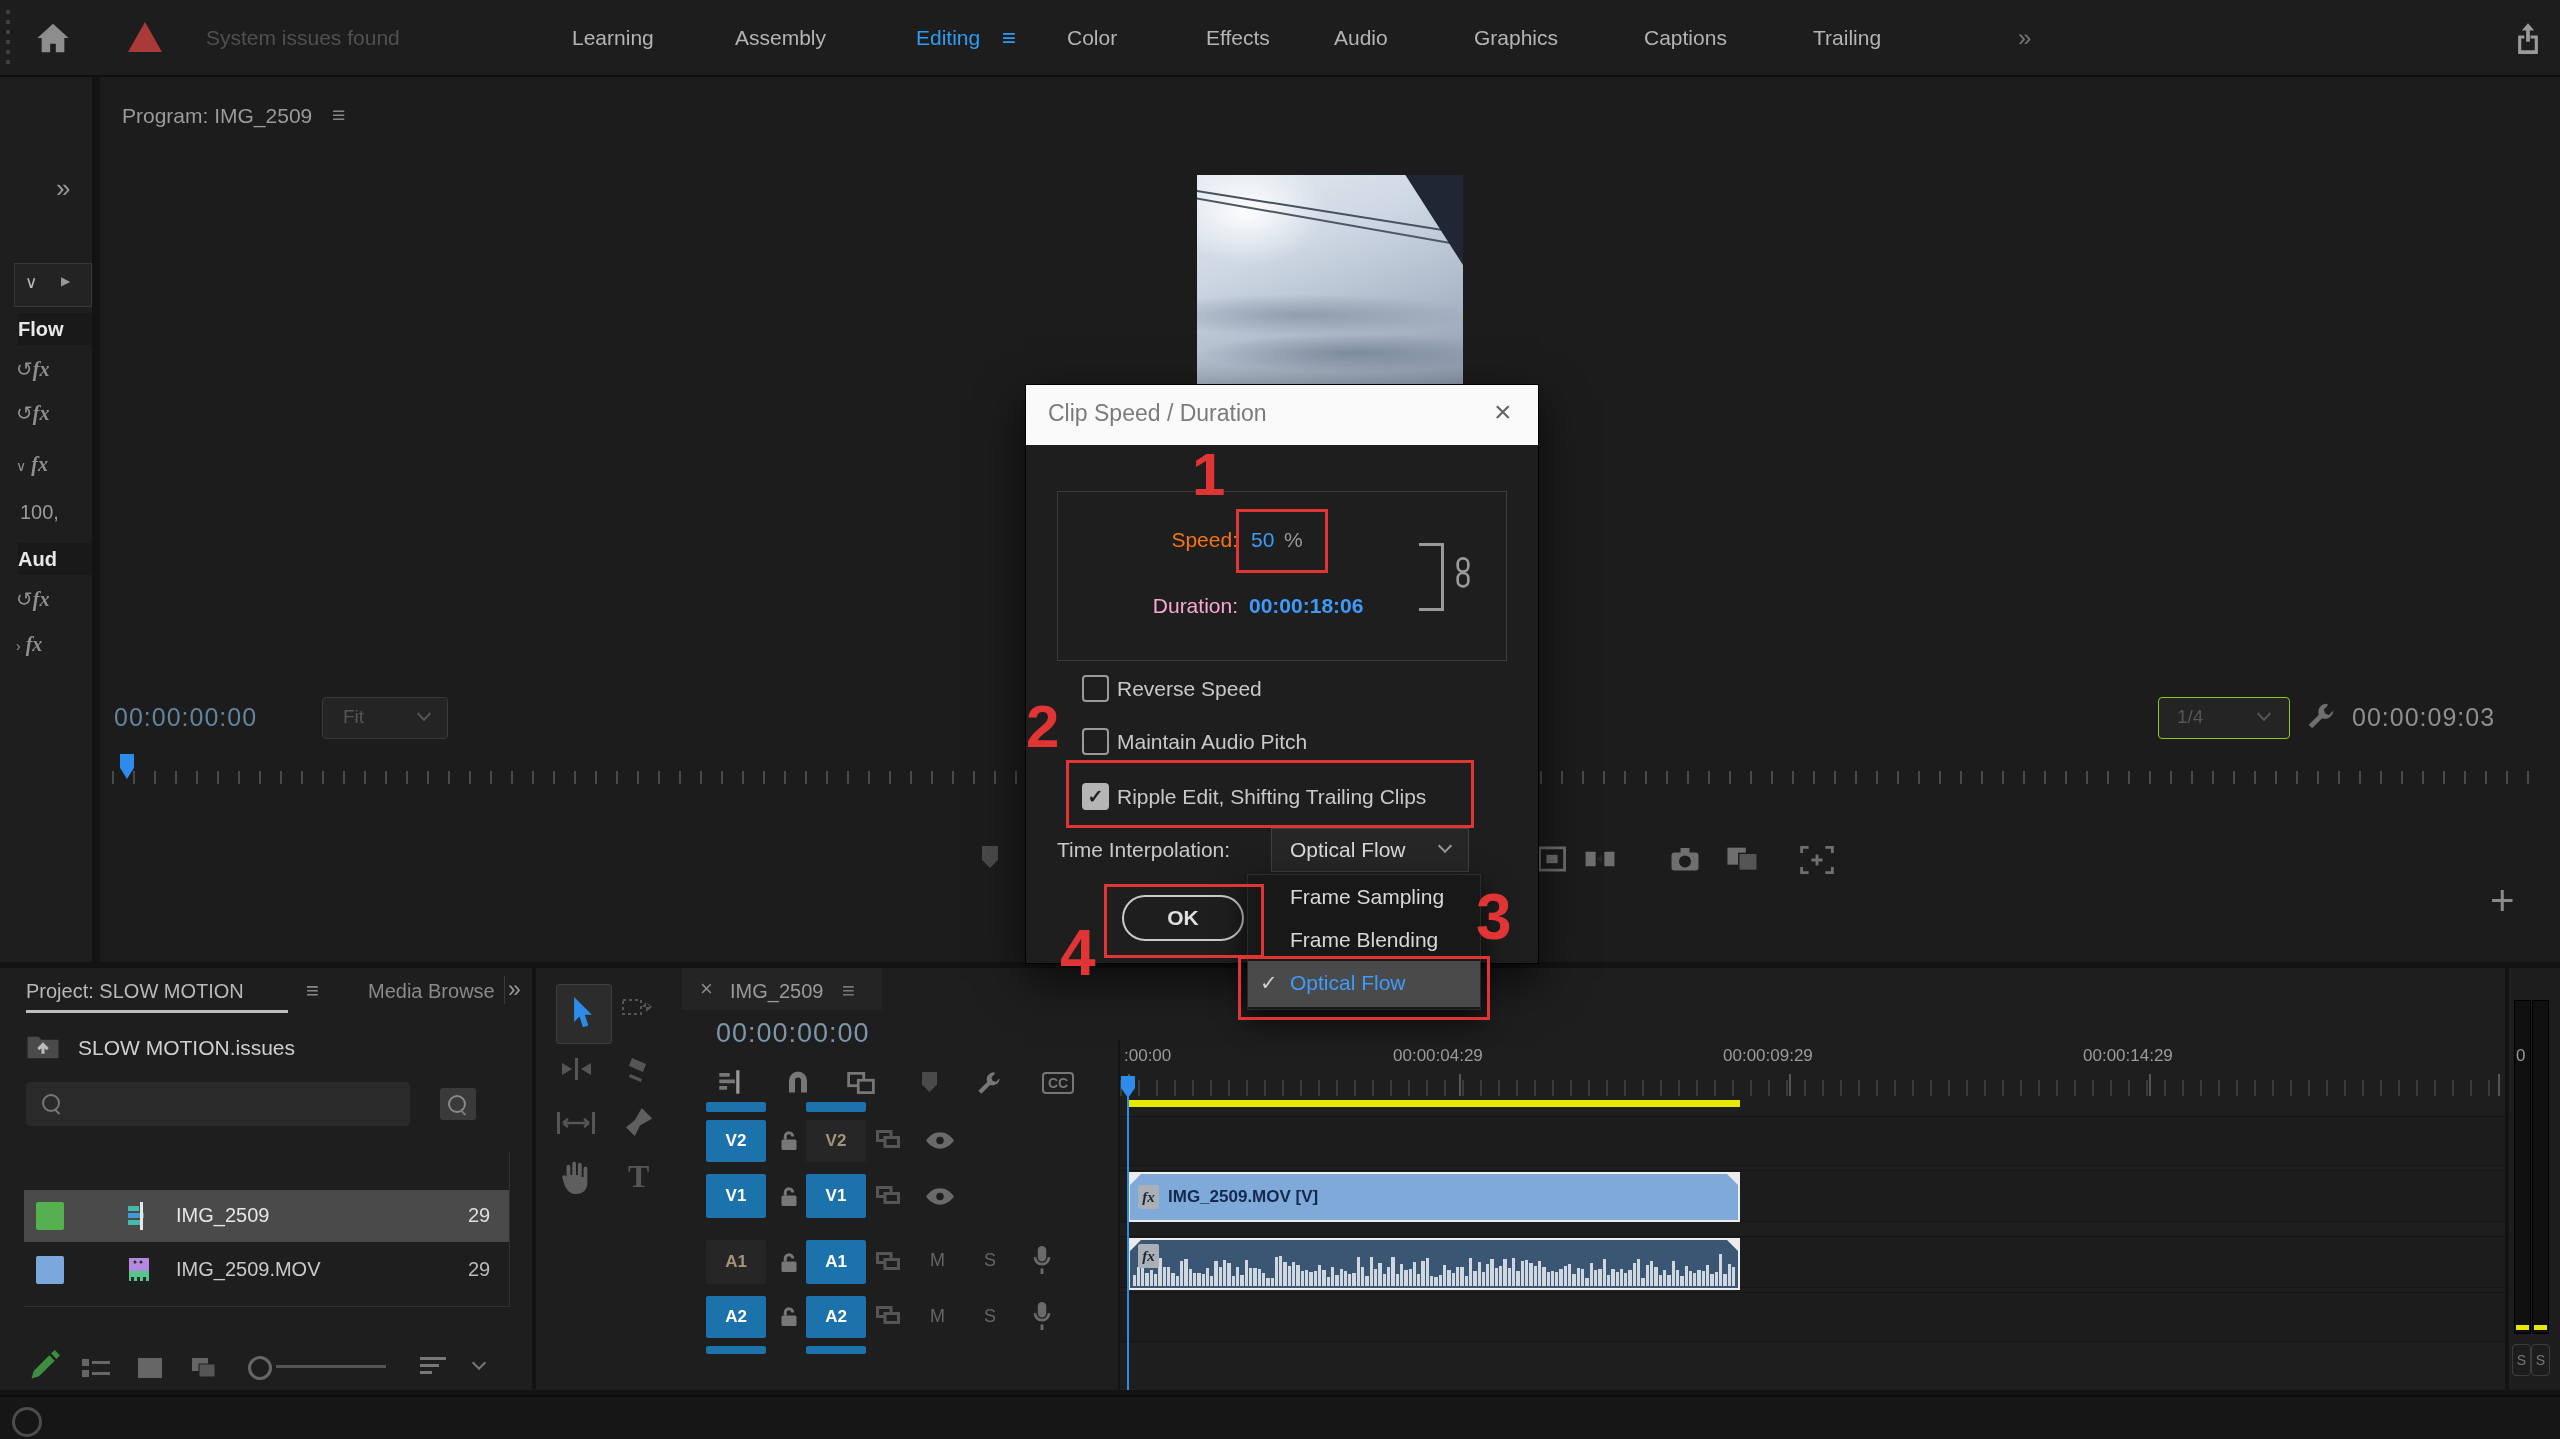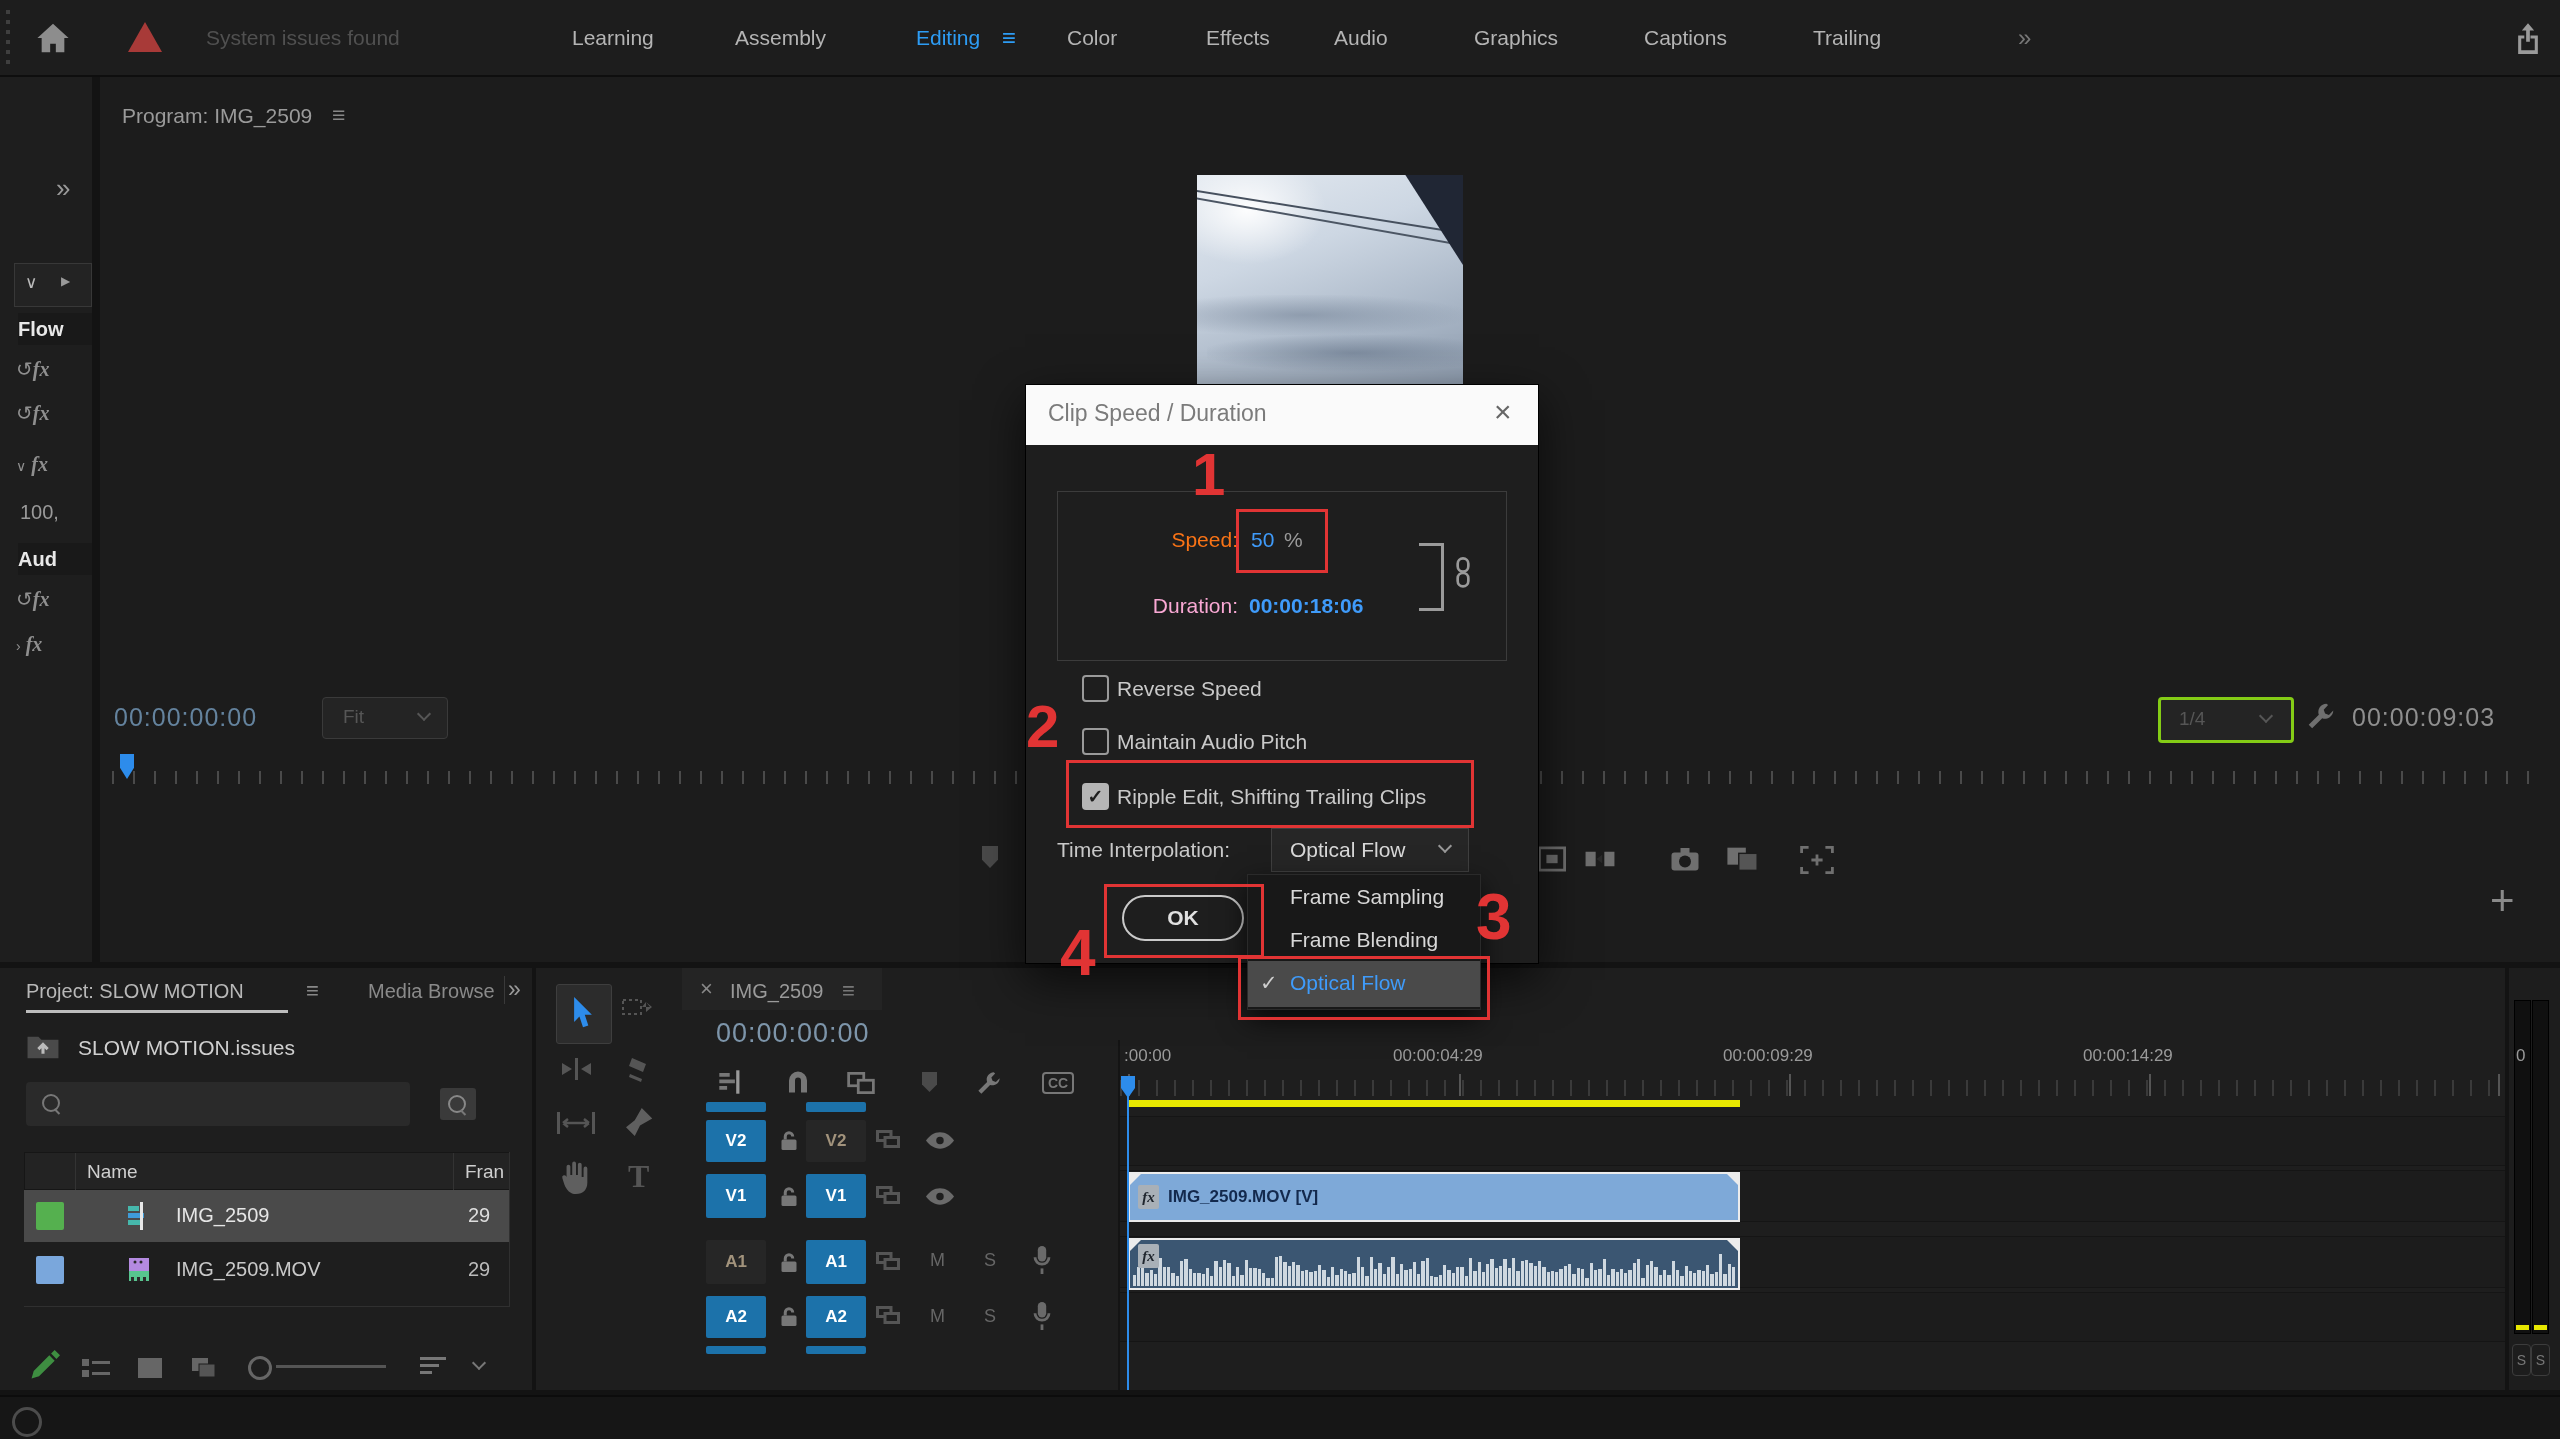"1/4" div.abs { border: 3px solid #84cc16 -> 1px solid #84cc16 }
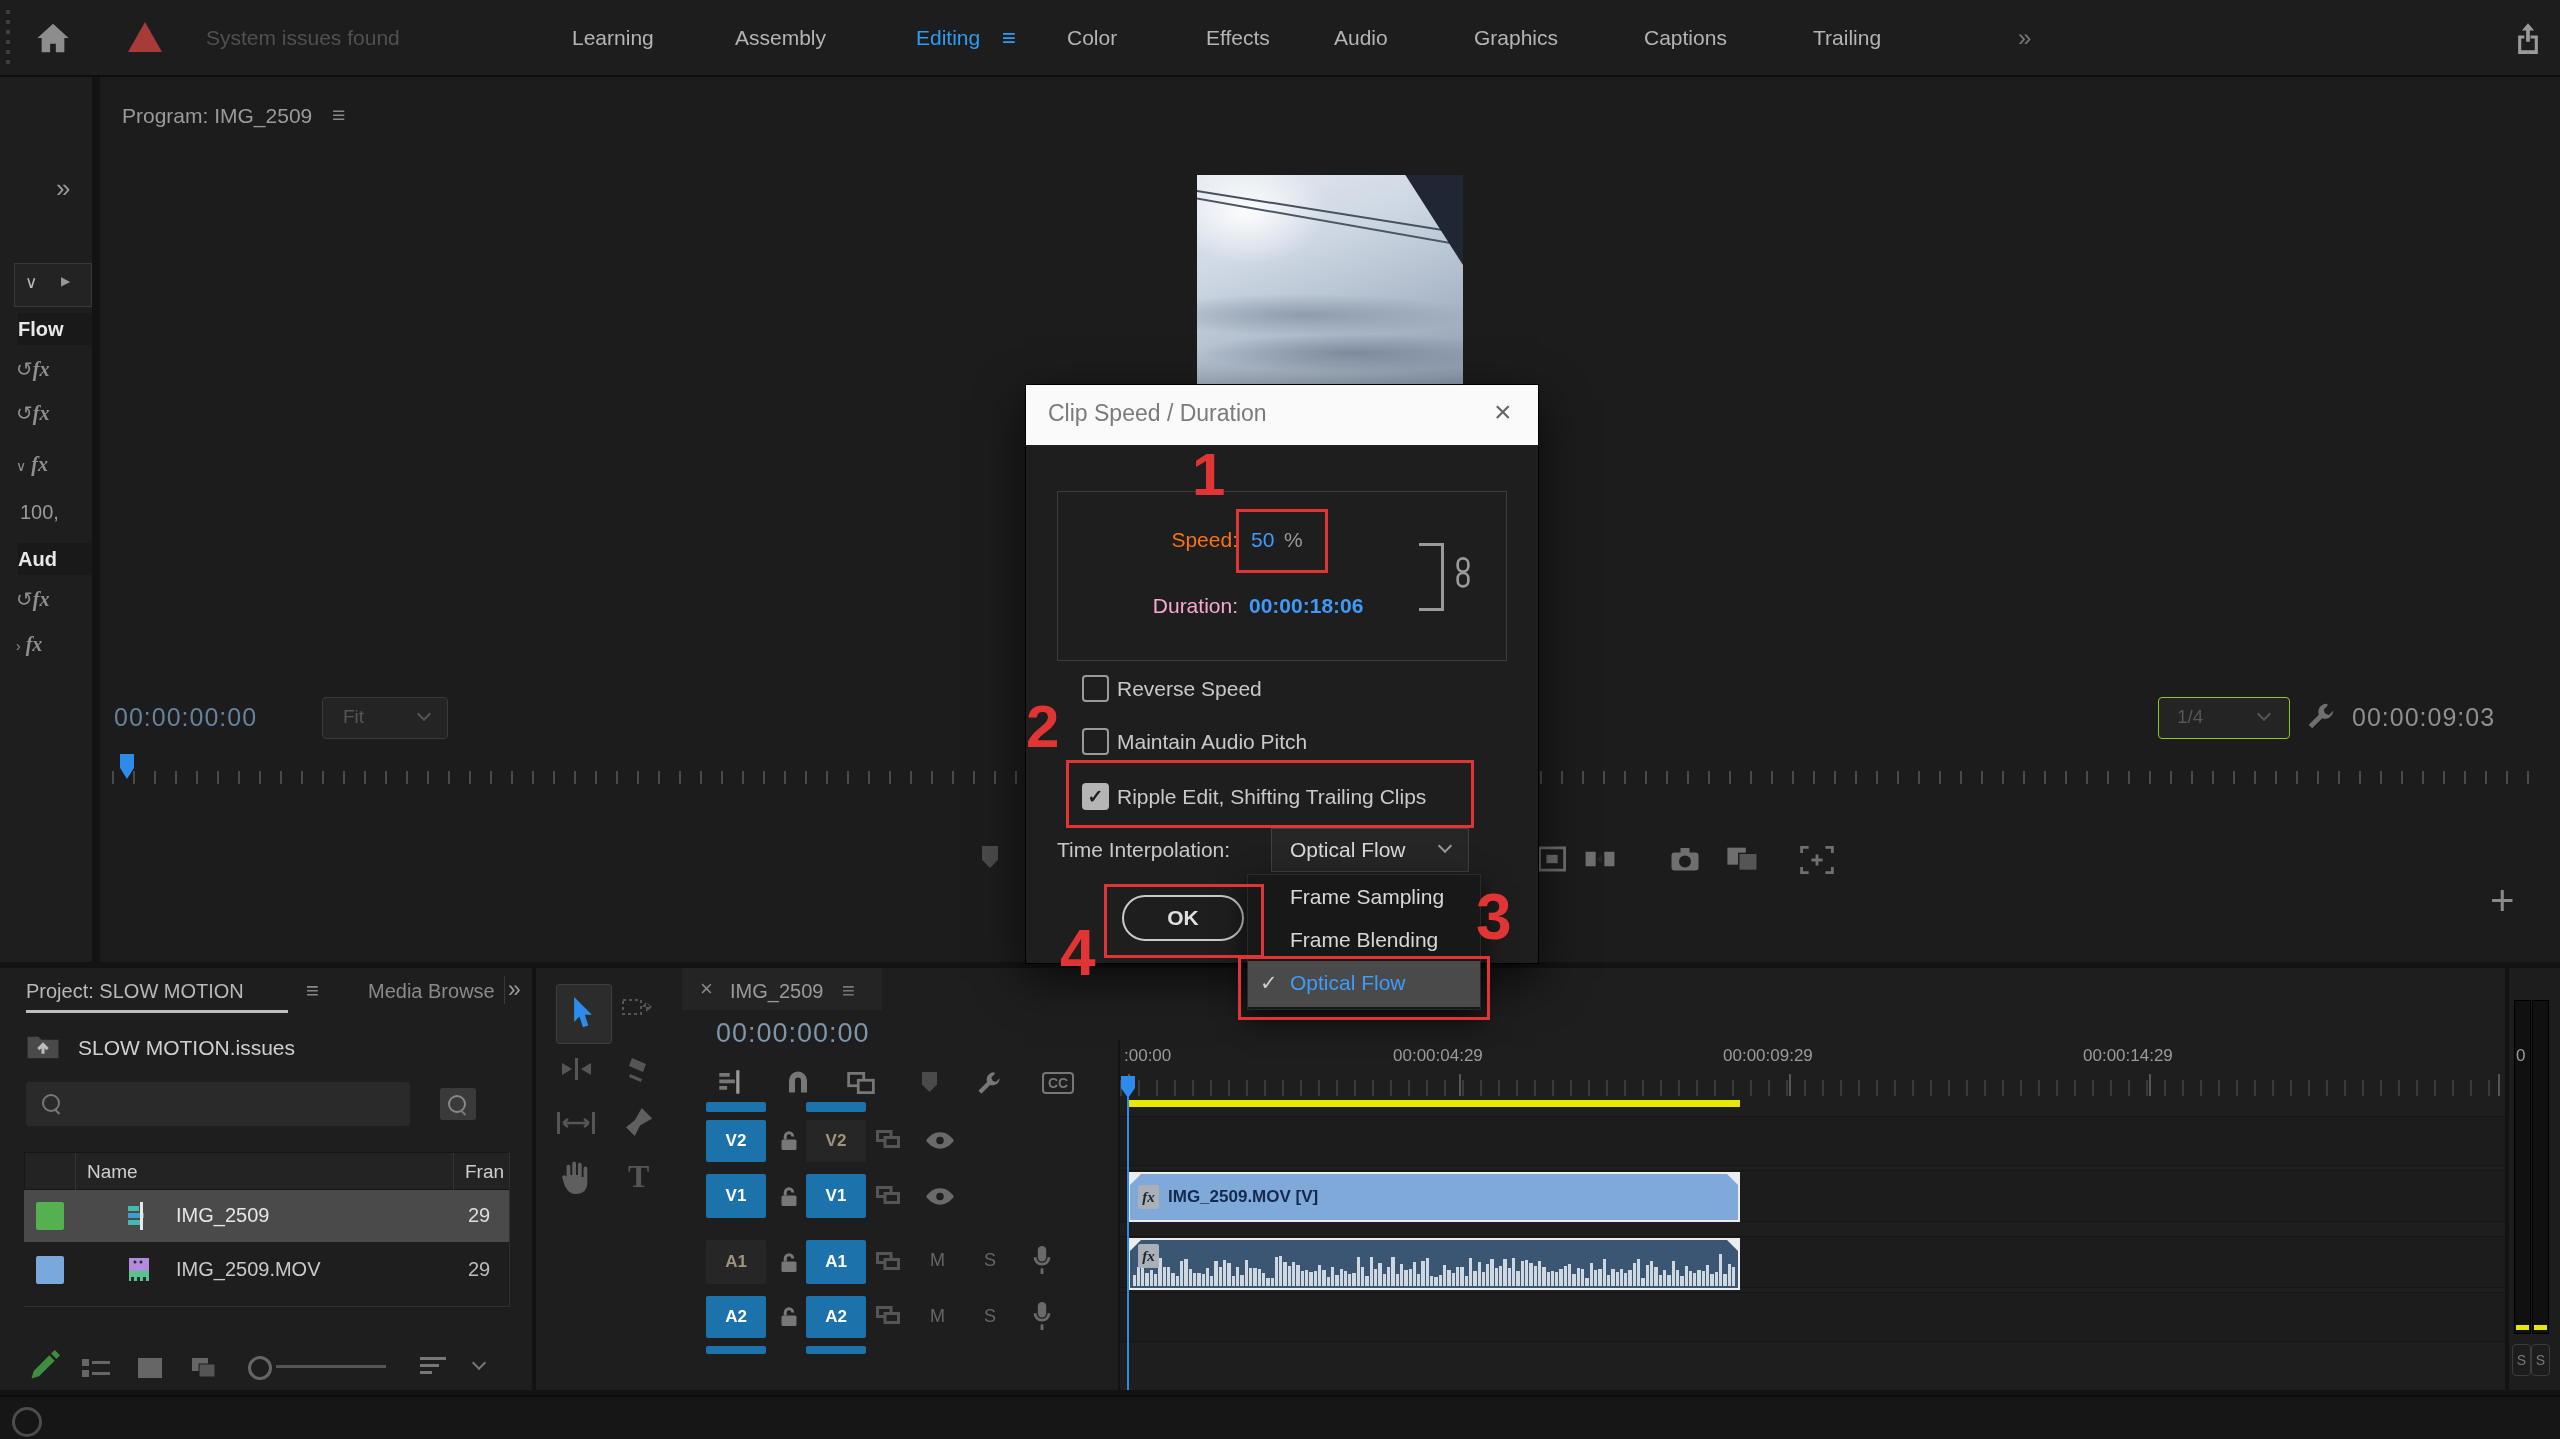"Name" div.abs { html: <div> <div></div> <span>Name</span> <div></div> <span>Fran</span> </div> -> none }
